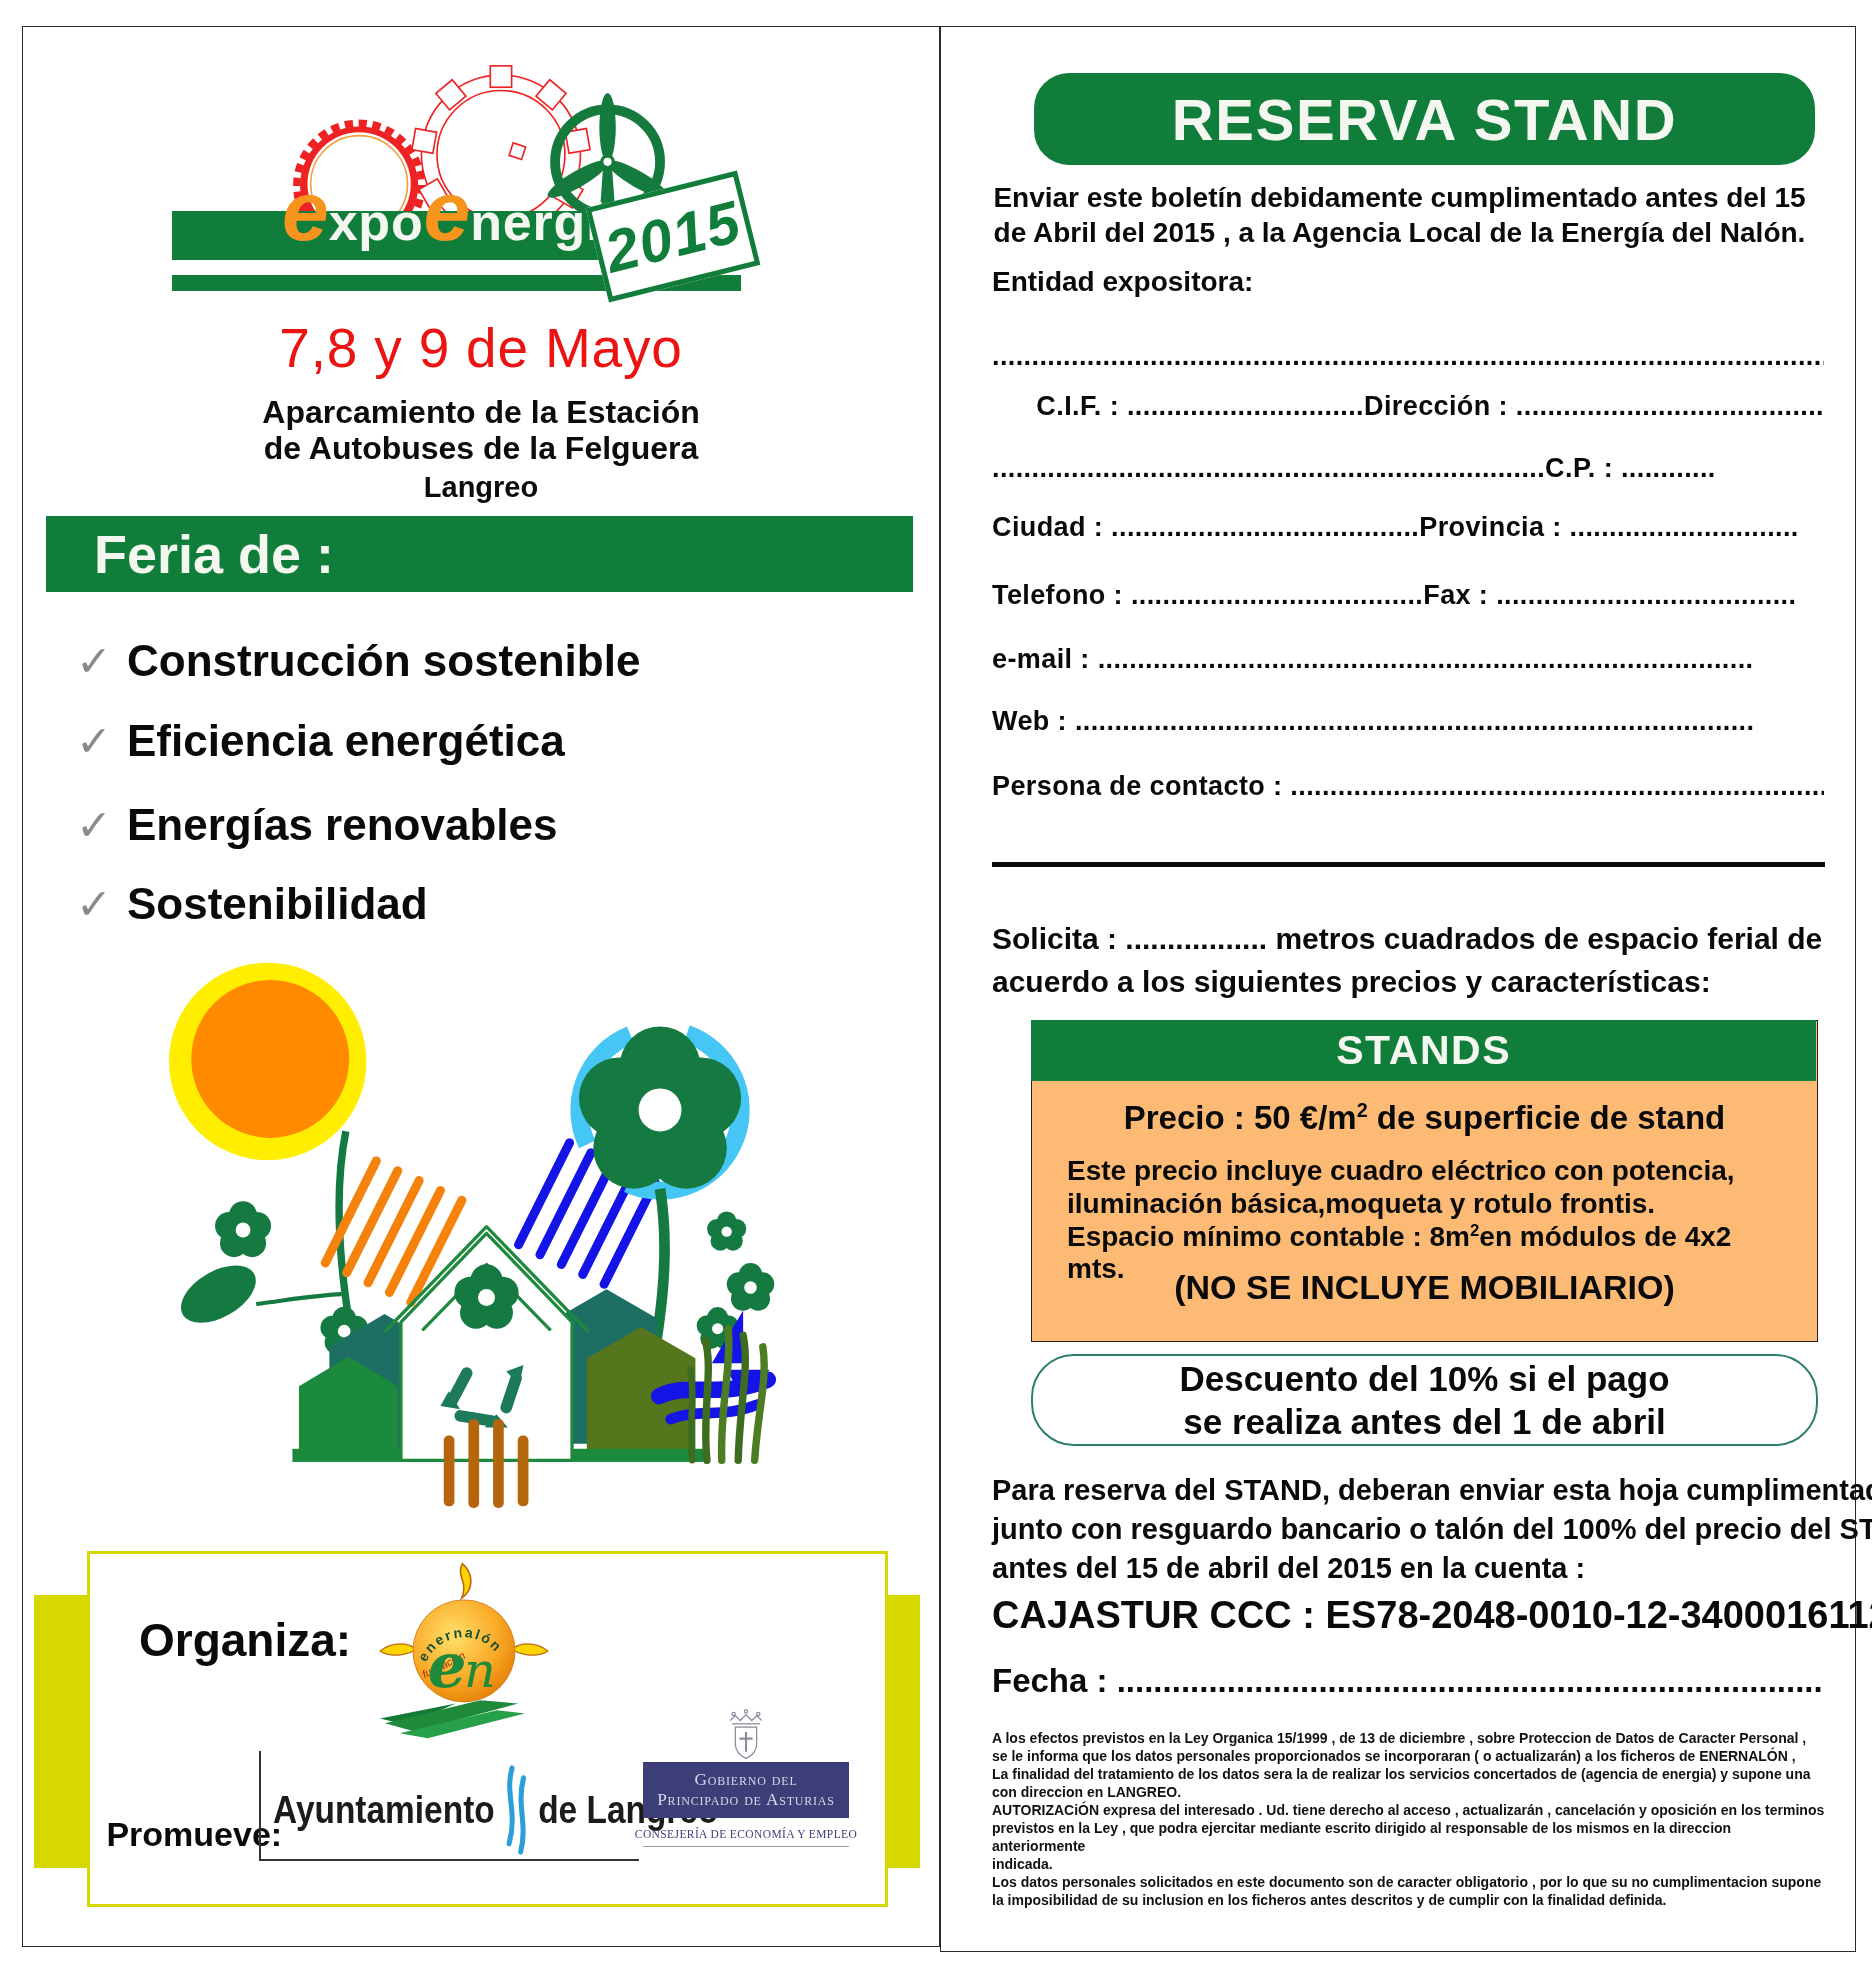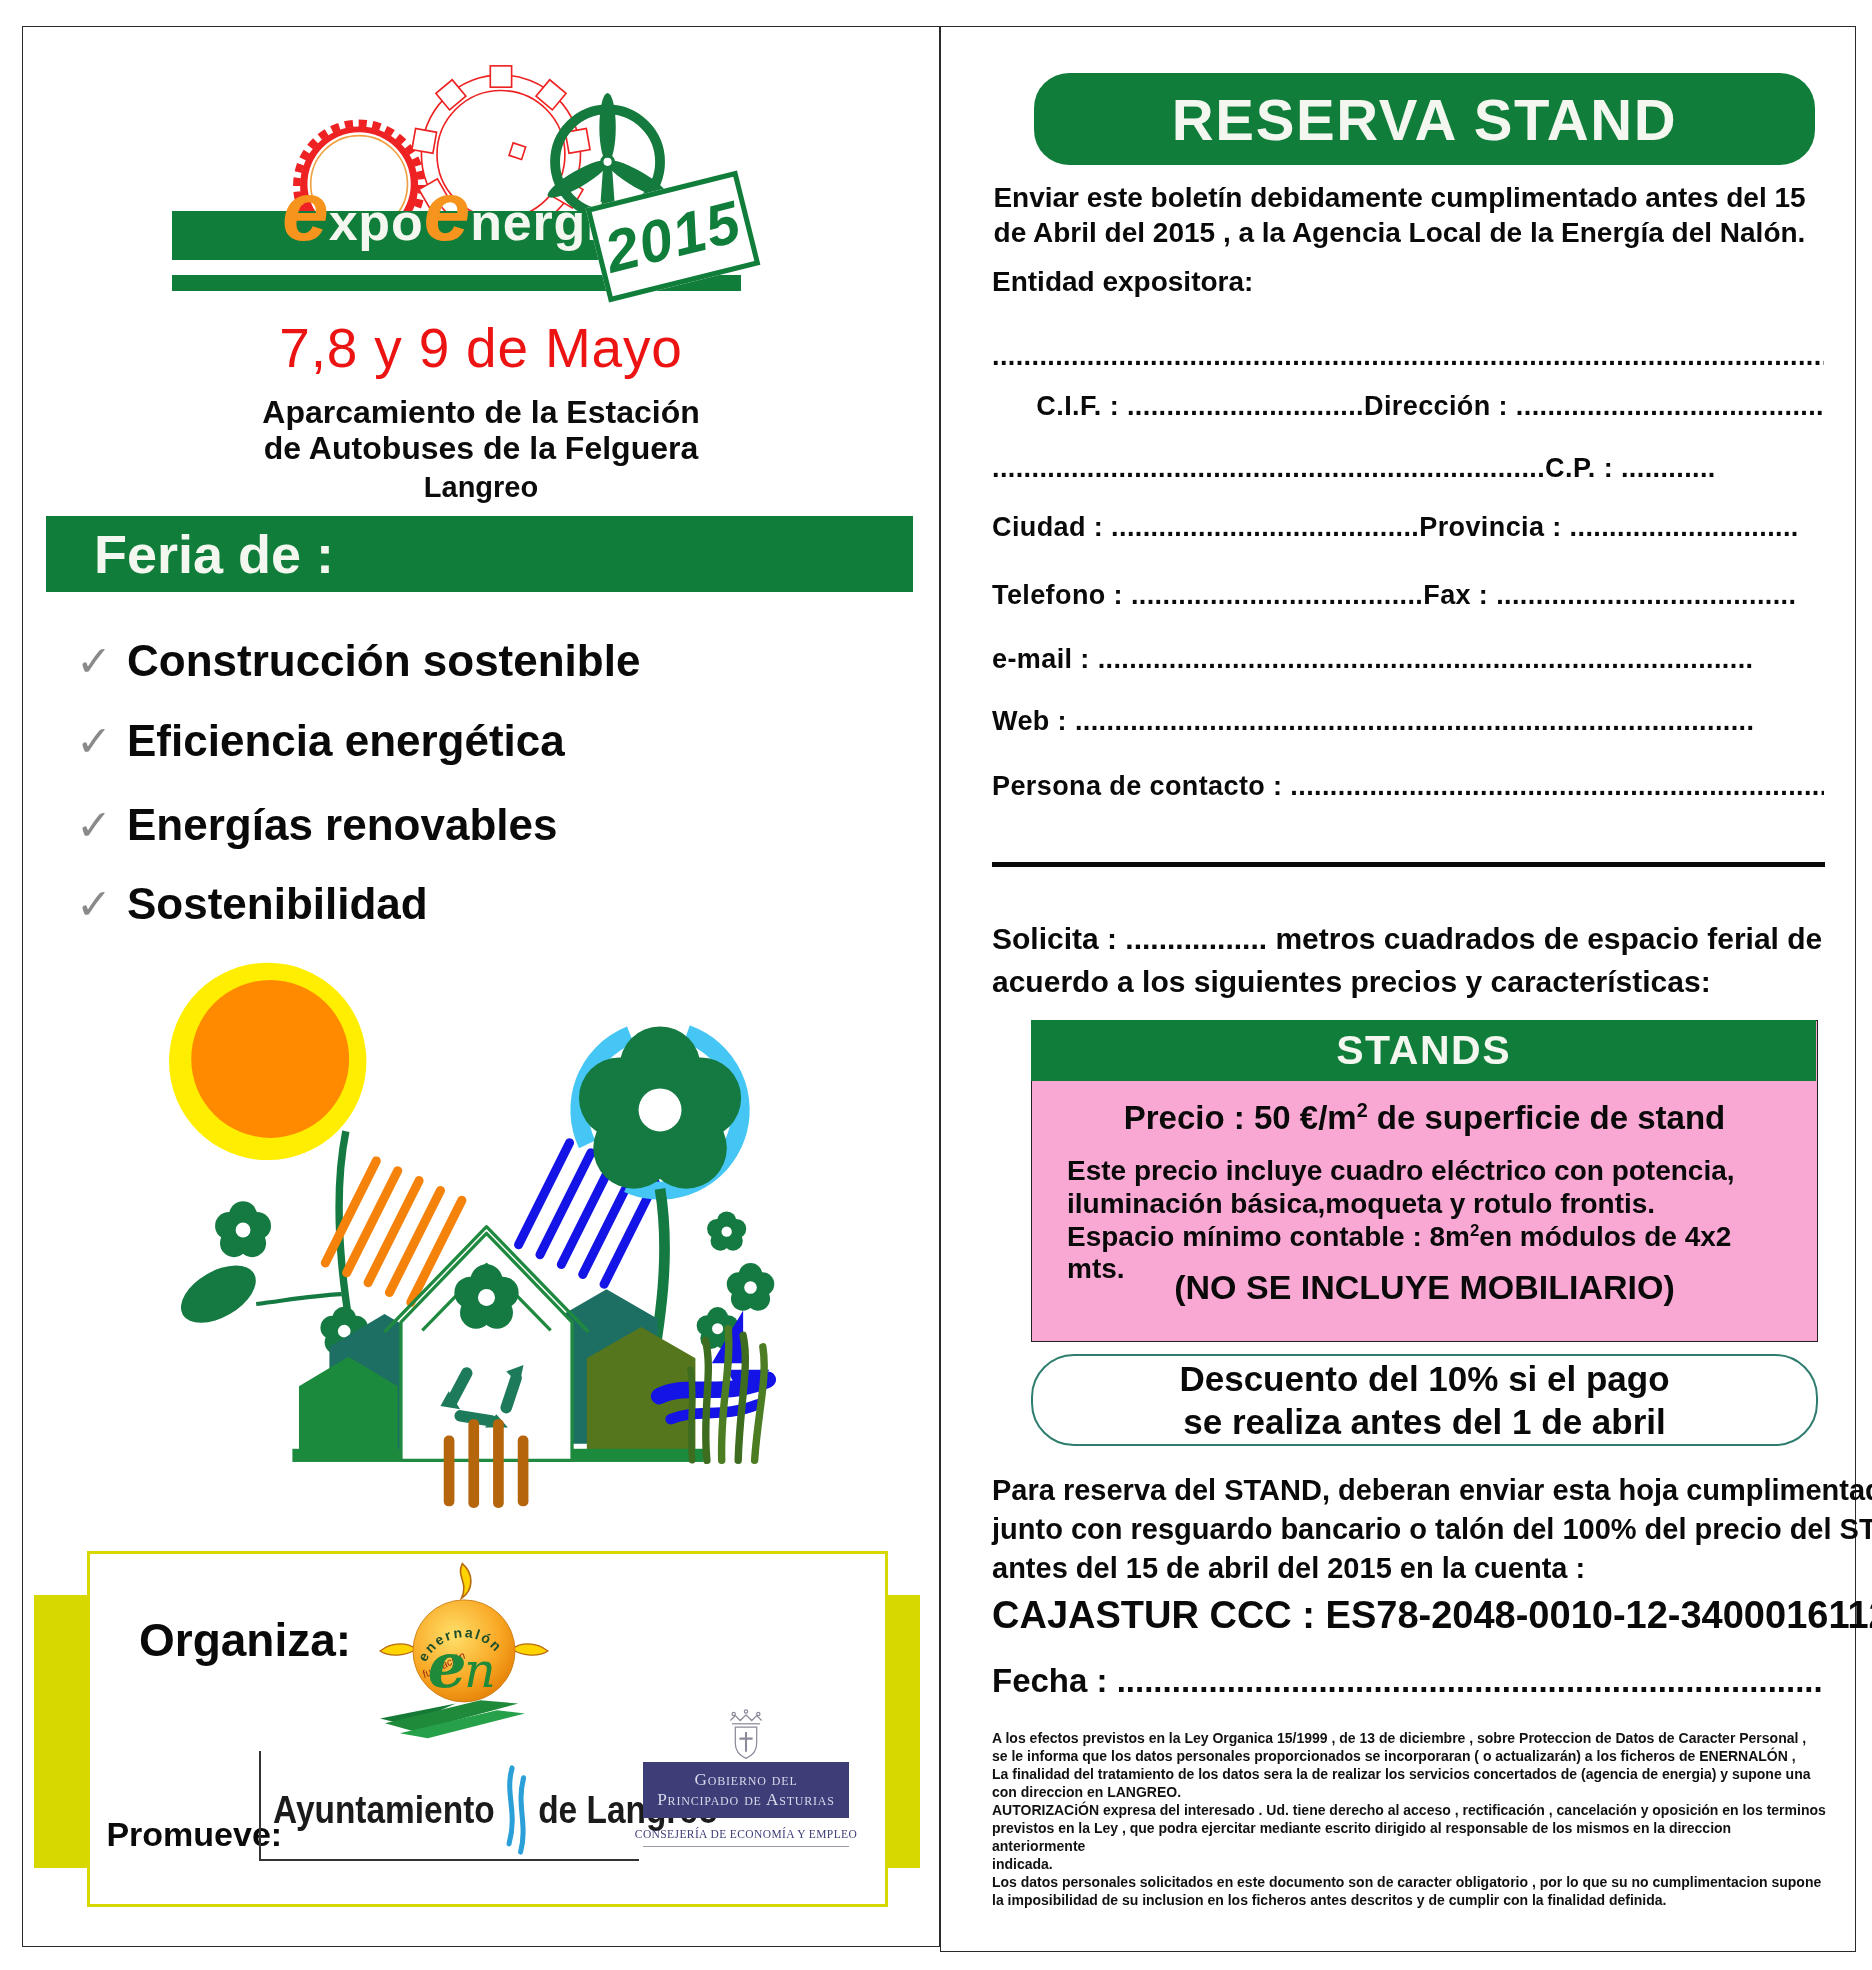"STANDS" .stands-box { background: #f9a8d4 -> #fdba74 }
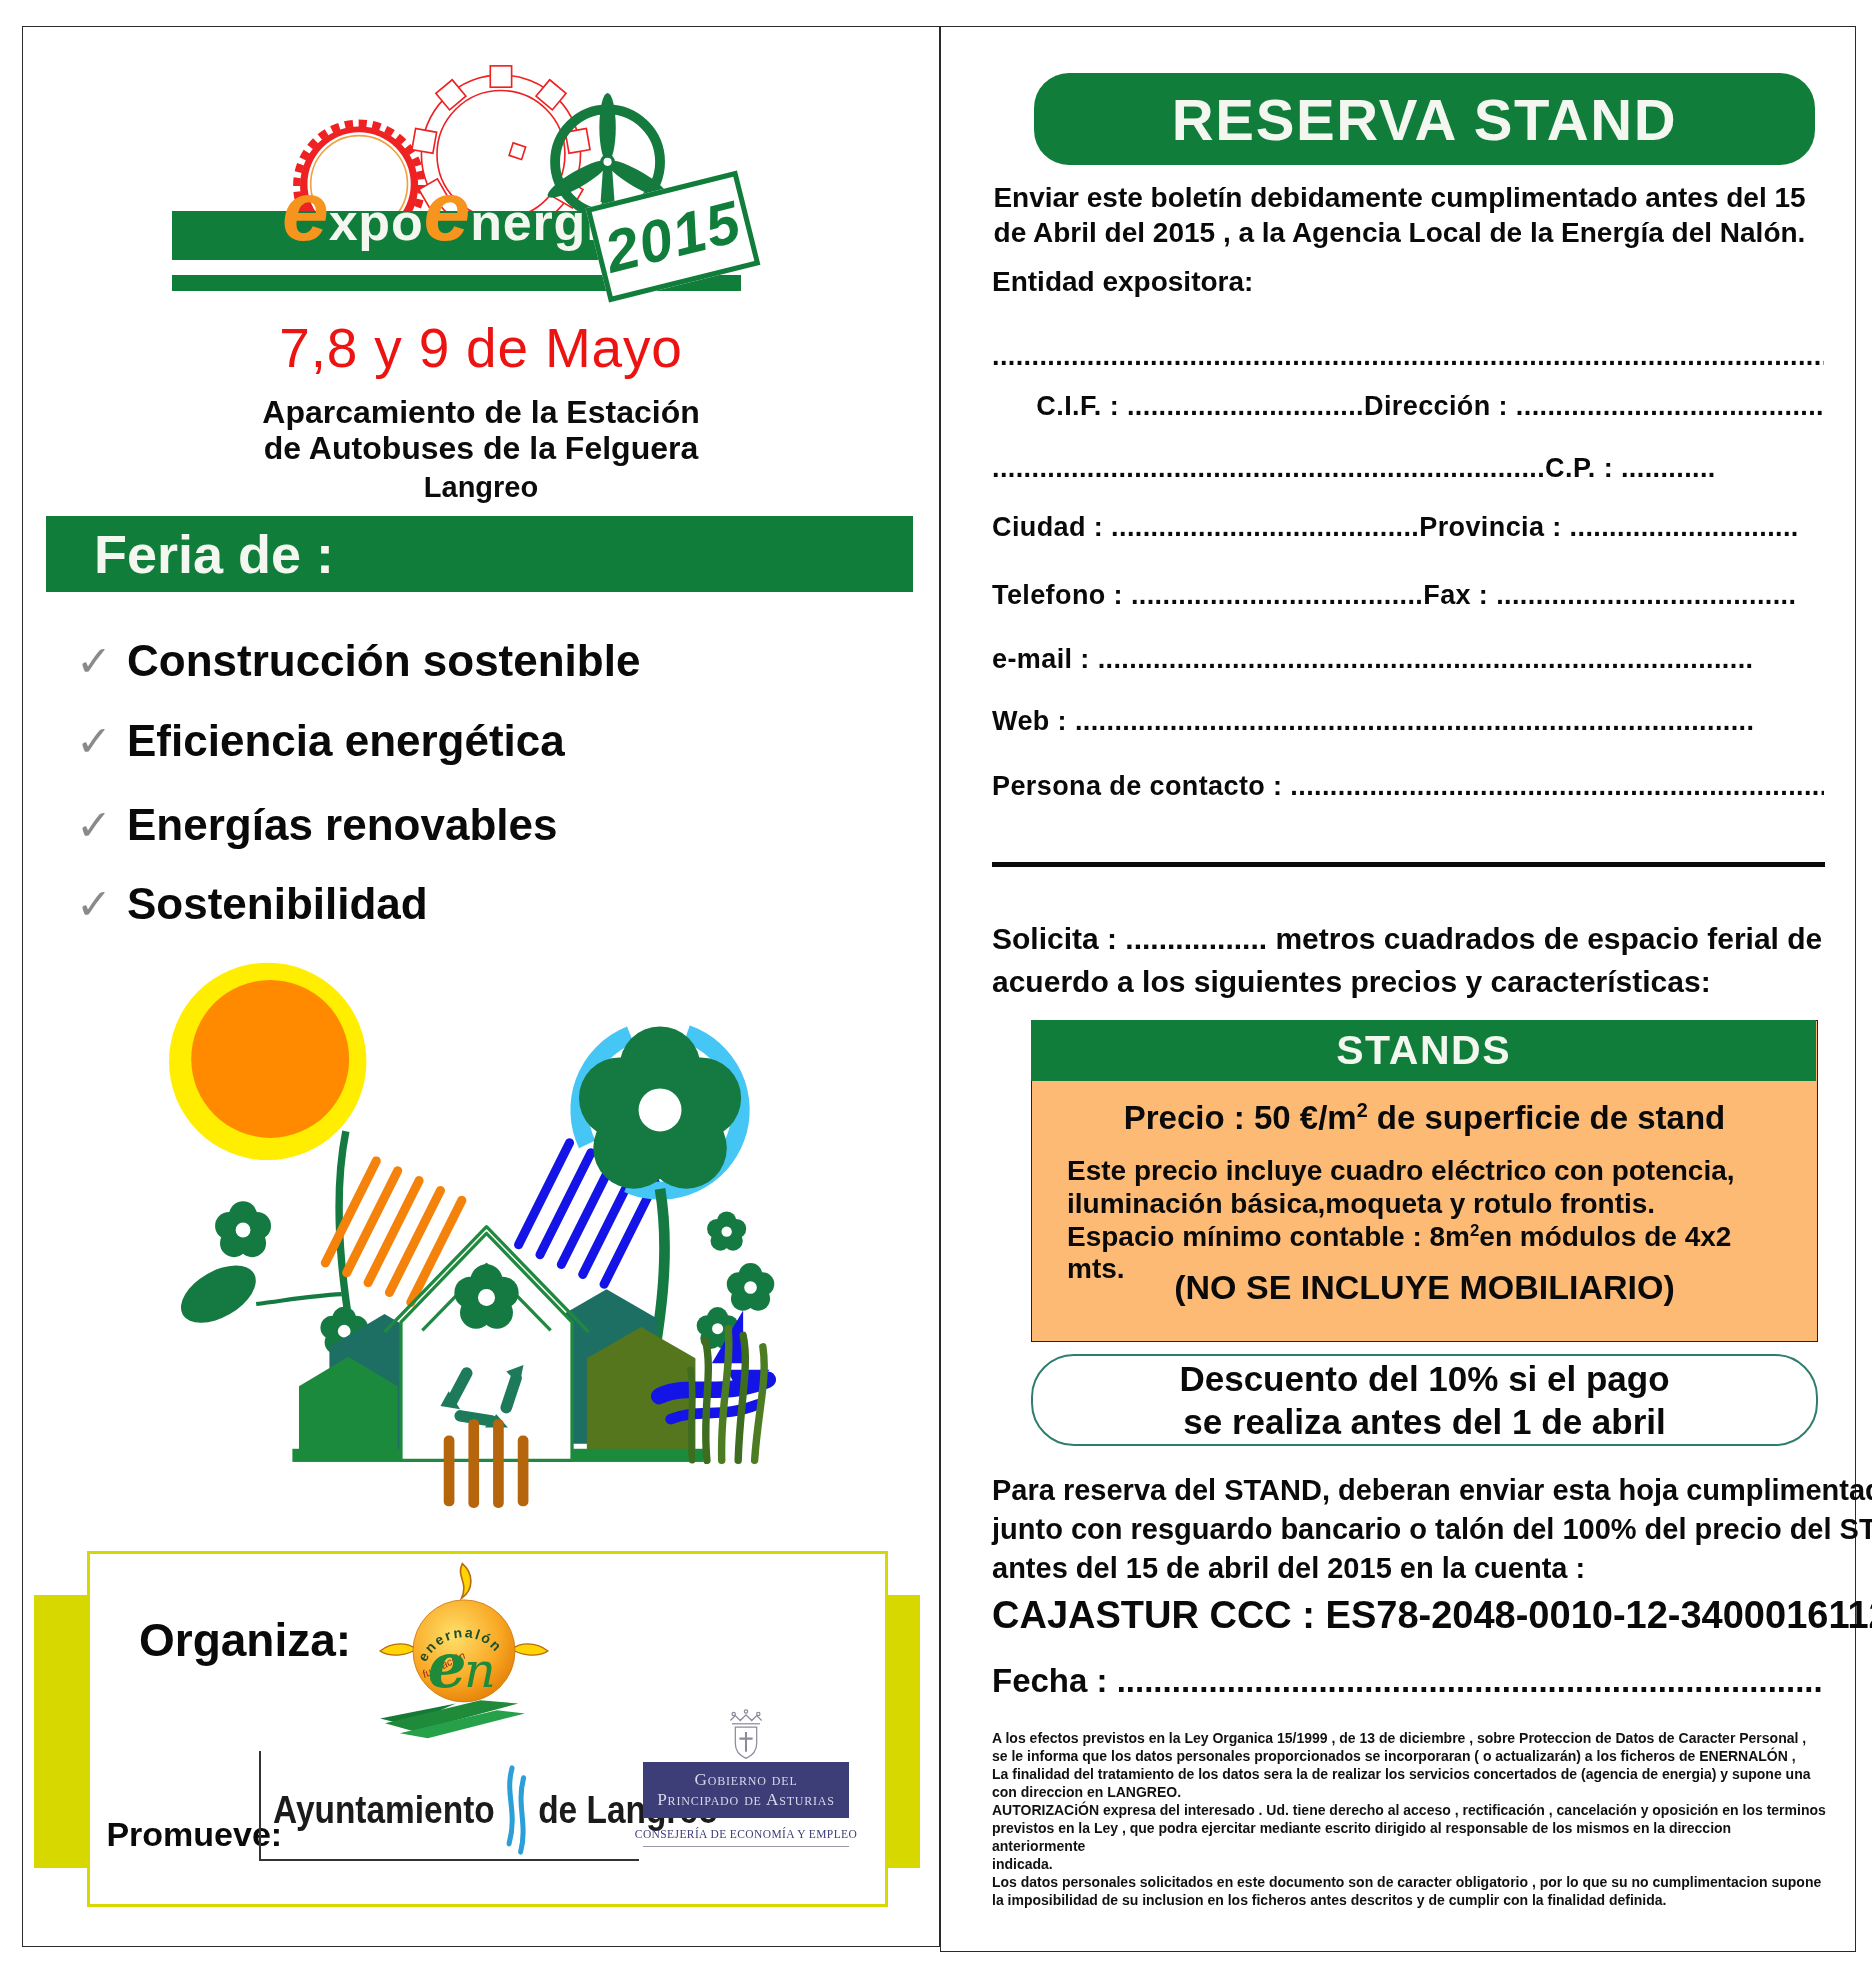"AUTORIZACiÓN expresa del interesado ." div { text: rectificación -> actualizarán }
